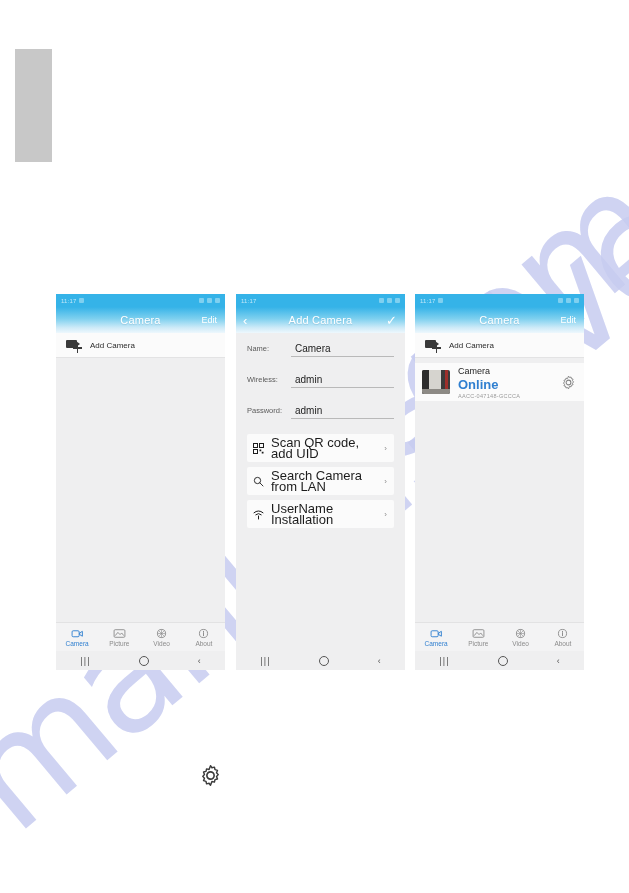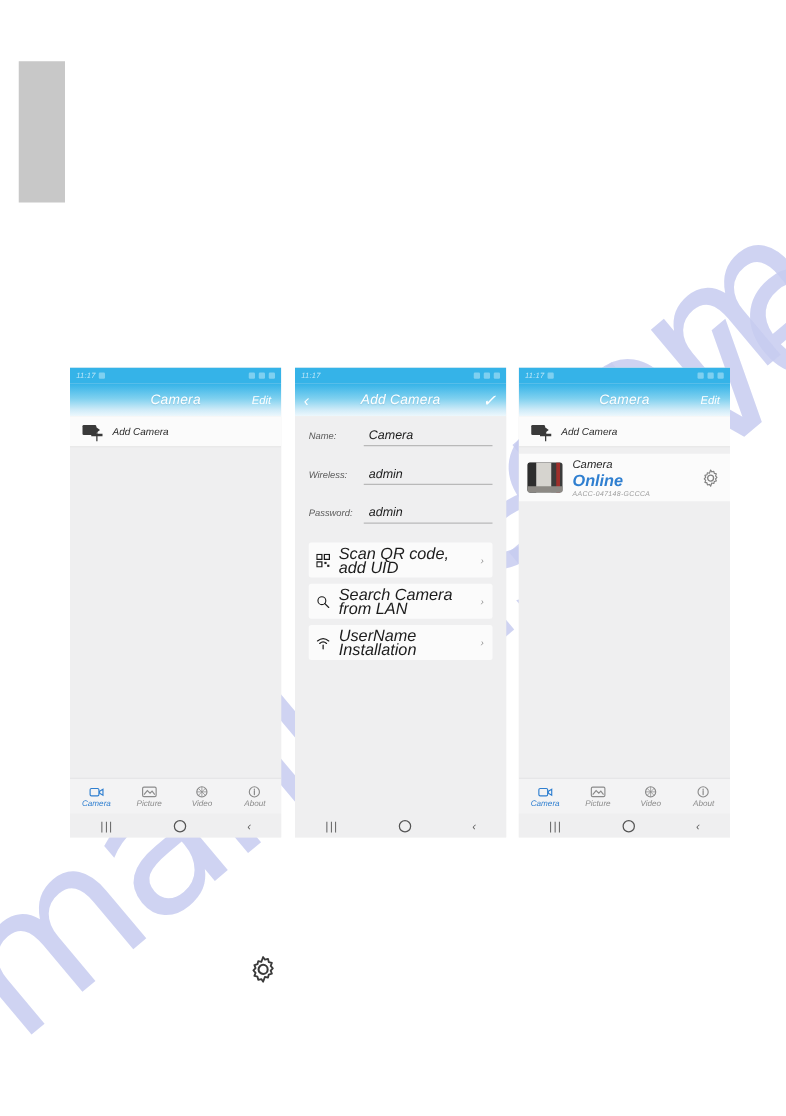"Camera" .phones { font-style: italic -> none }
